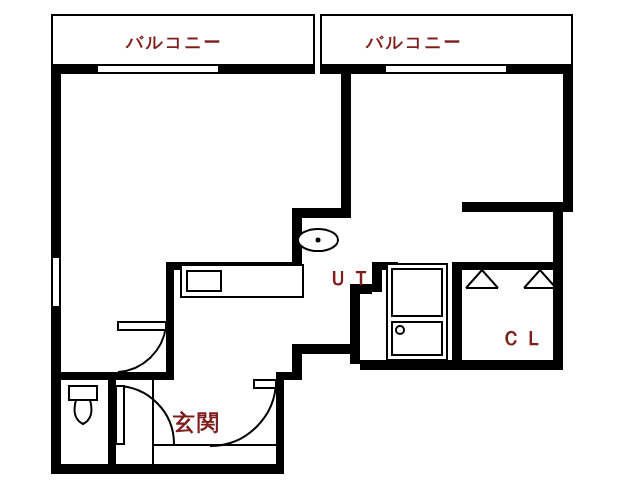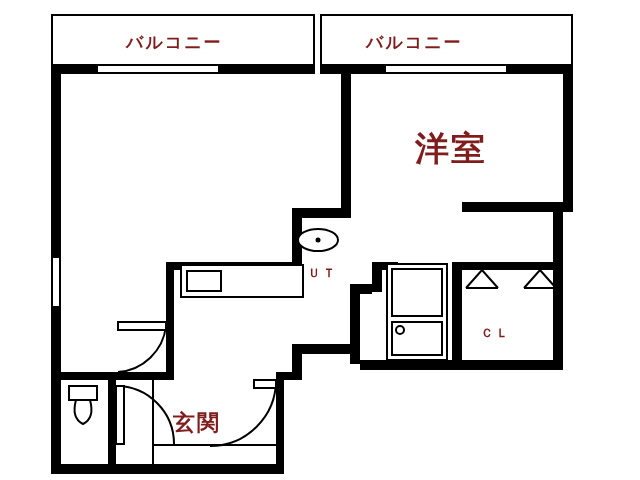"洋室" div.room-label { html: <div>洋室</div> -> none }
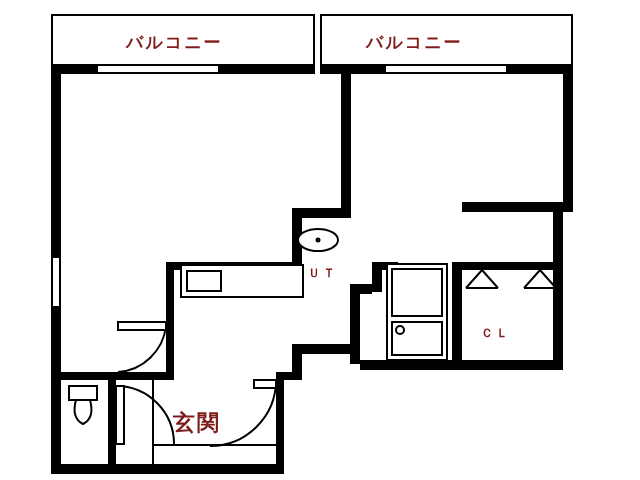"ＵＴ" .lbl-mid { font-size: 12px -> 20px; margin-left: none -> 20px }
